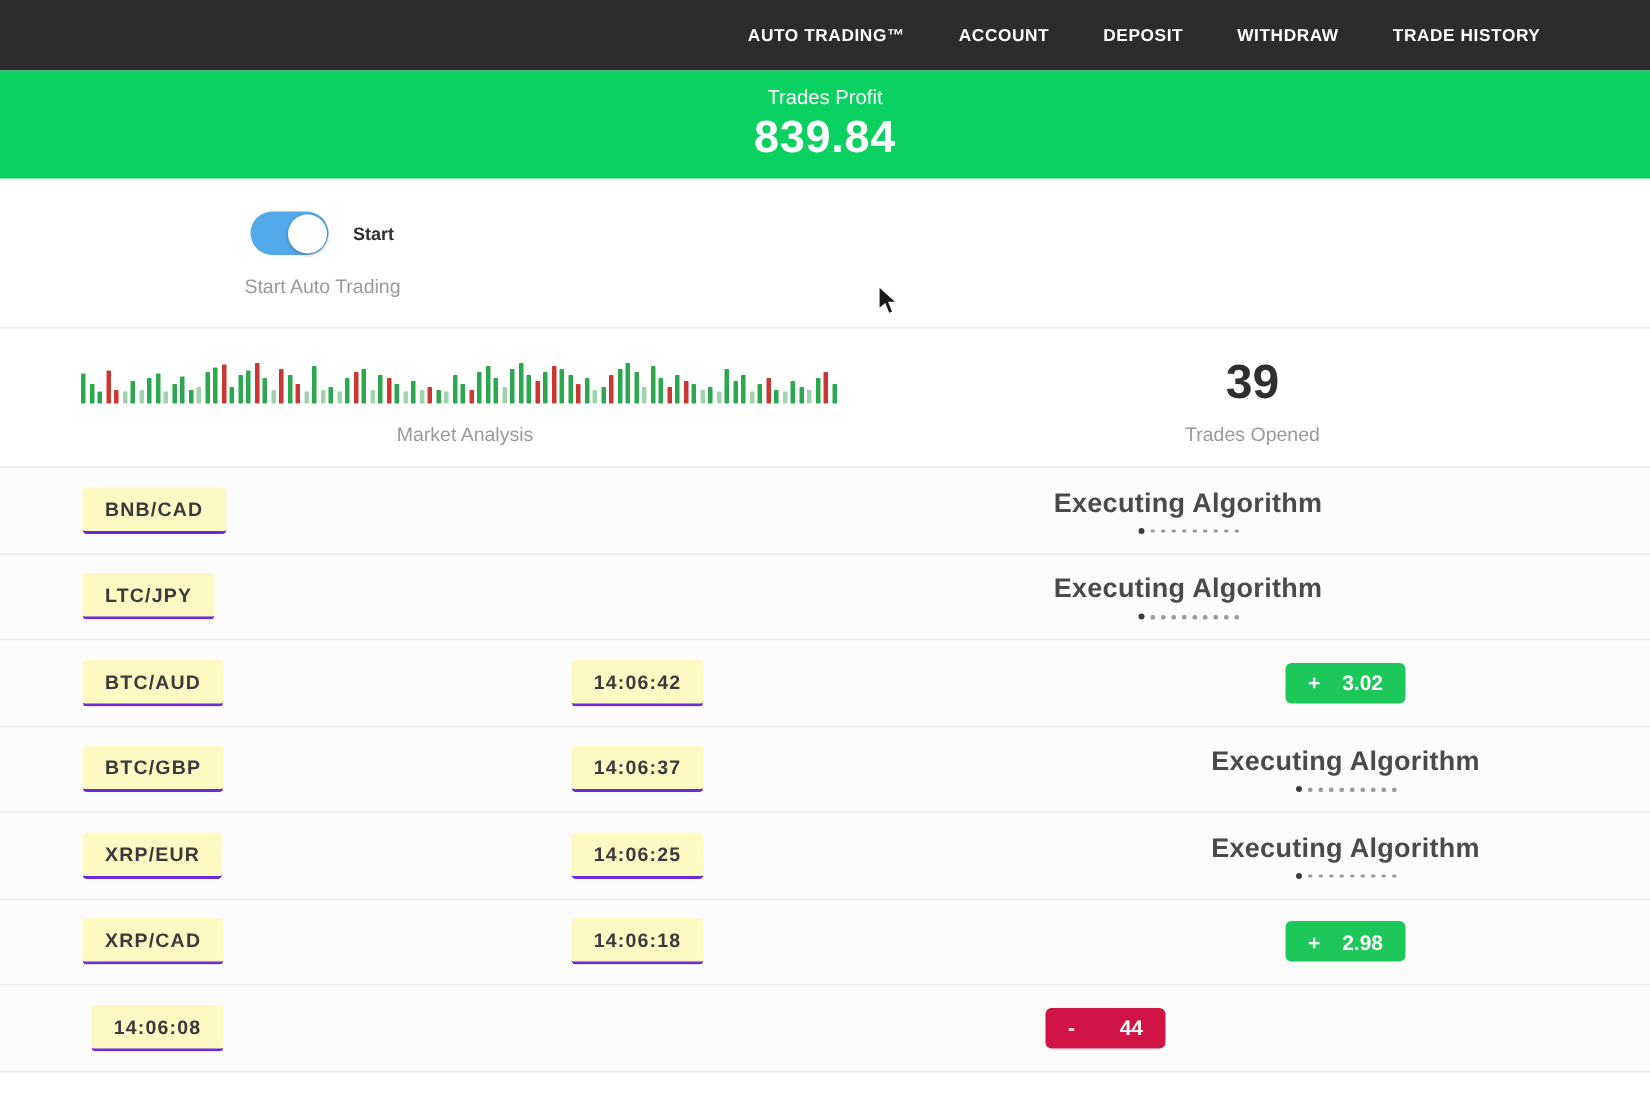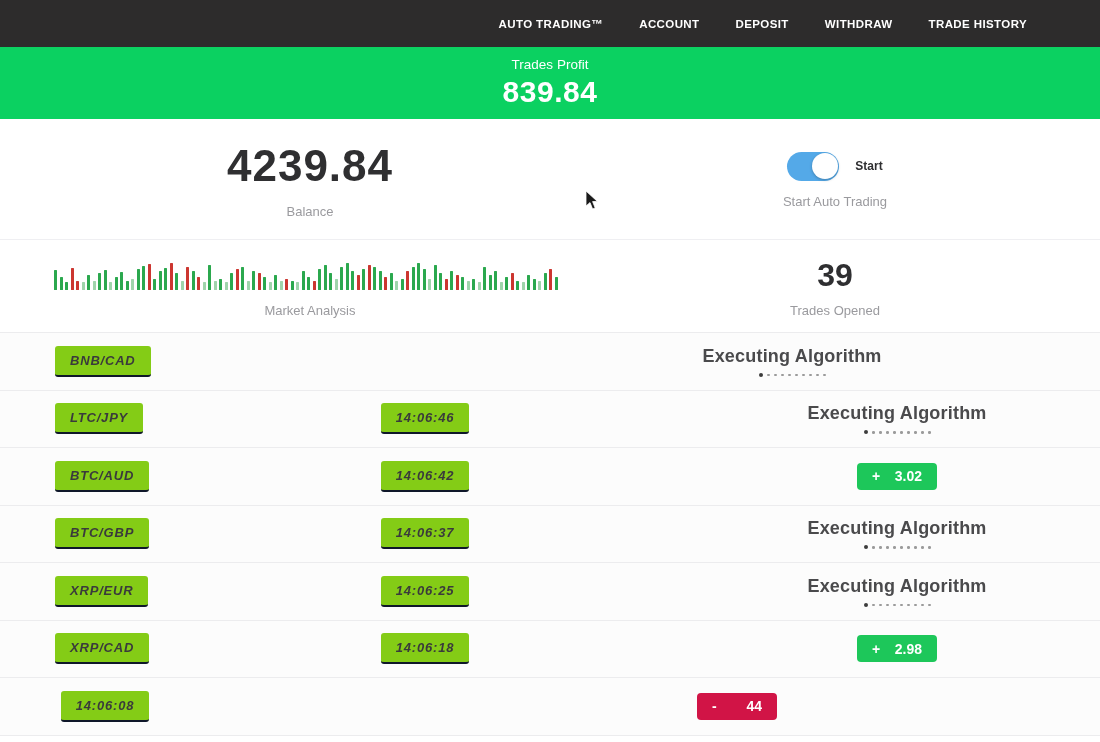"4239.84" div.col-left { html: <div> <div>4239.84</div> <div>Balance</div> </div> -> none }
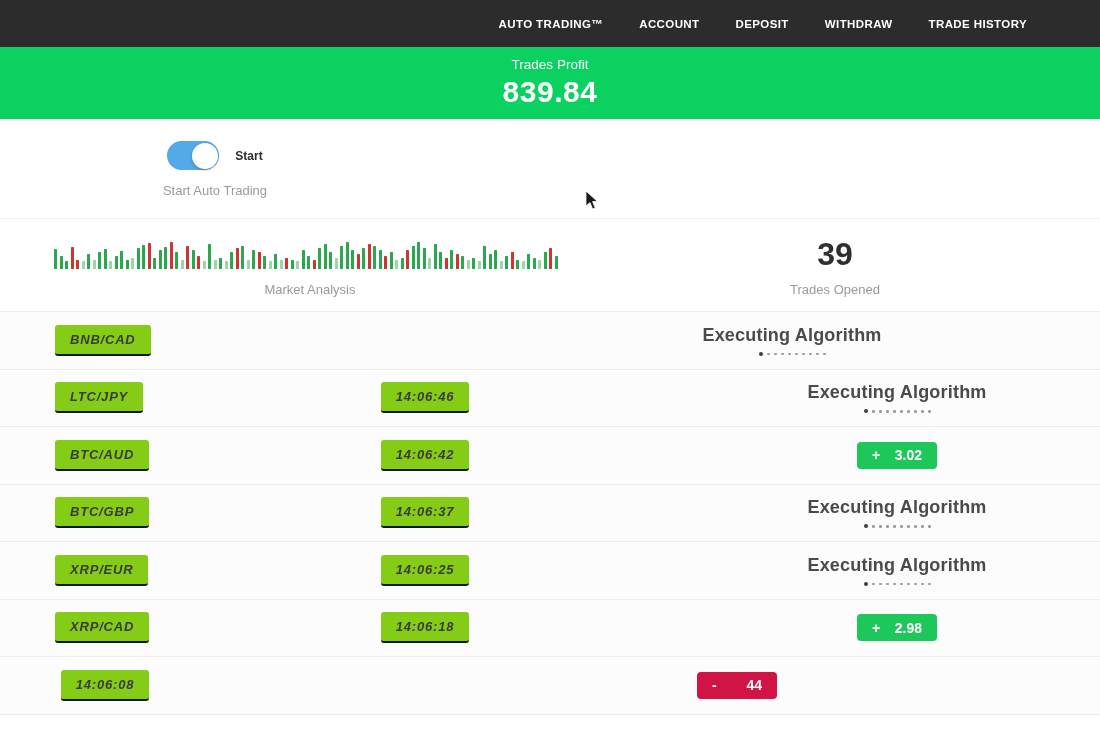"BNB/CAD" .chip { background: #84cc16 -> #fef9c3; border-bottom: 2px solid #0f172a -> 2px solid #6d28d9; font-style: italic -> none }
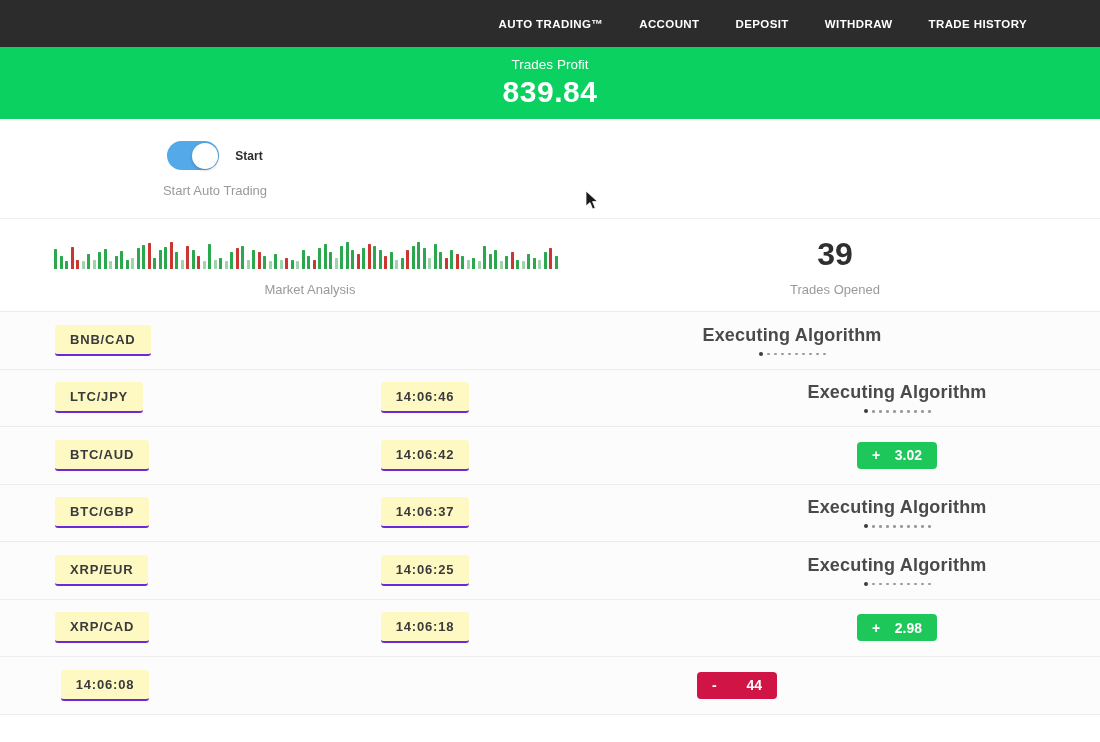"14:06:46" div.cell-time { html: <div> <span>14:06:46</span> </div> -> none }
